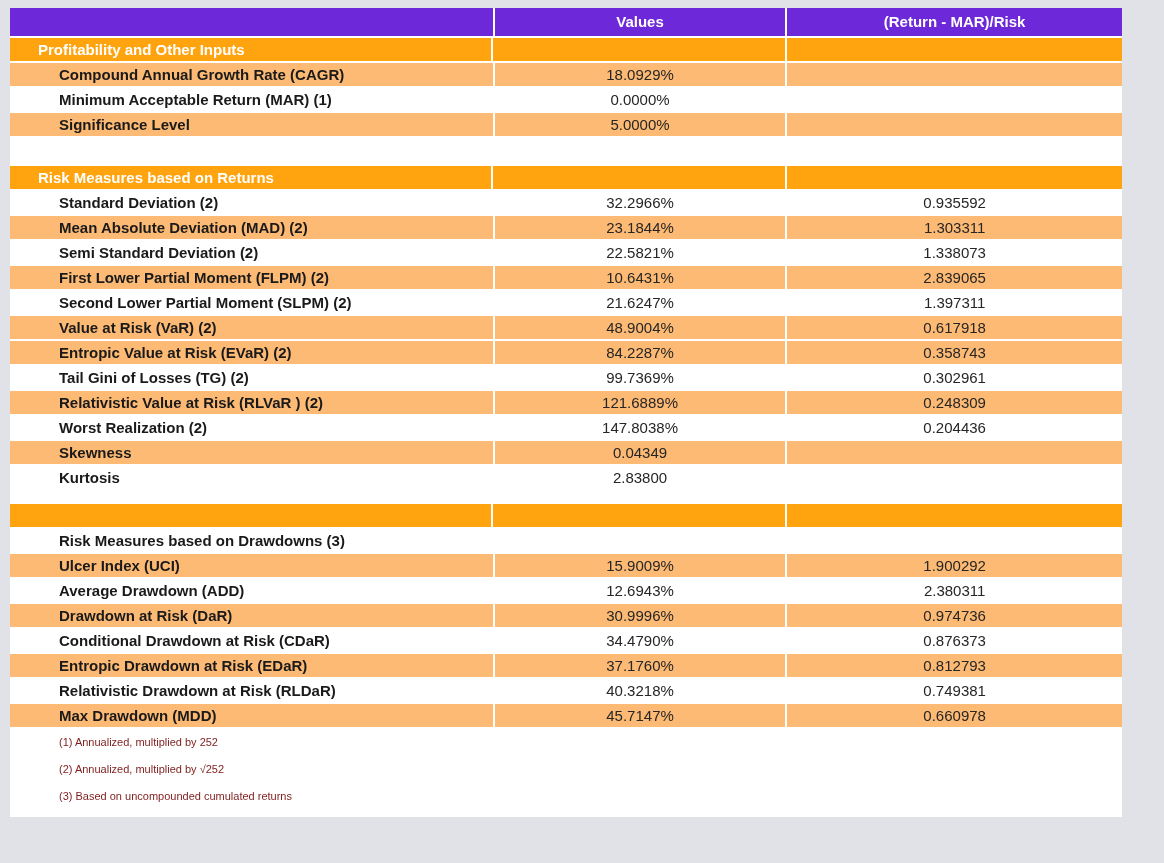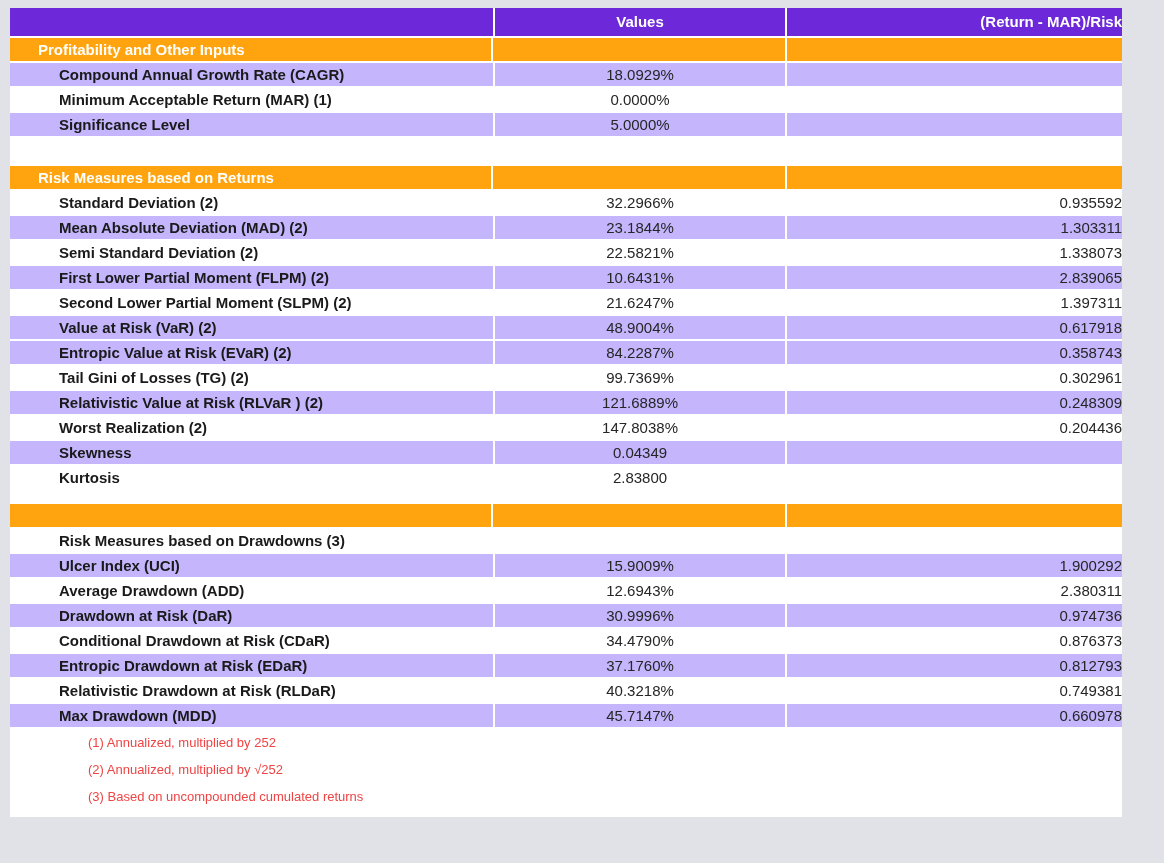"(Return - MAR)/Risk" .risk-cell { text-align: right -> center }
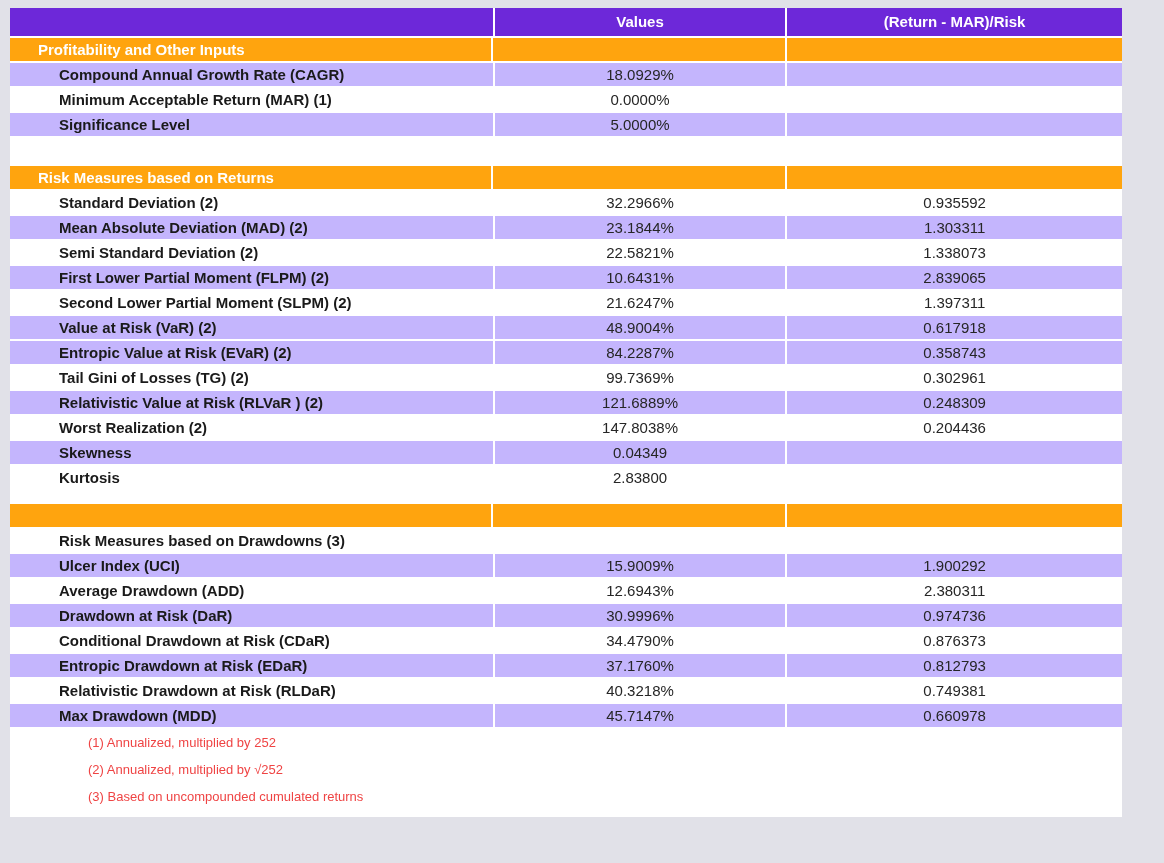"Compound Annual Growth Rate (CAGR)" .stripe-gray .cell { background: #c4b5fd -> #fdba74 }
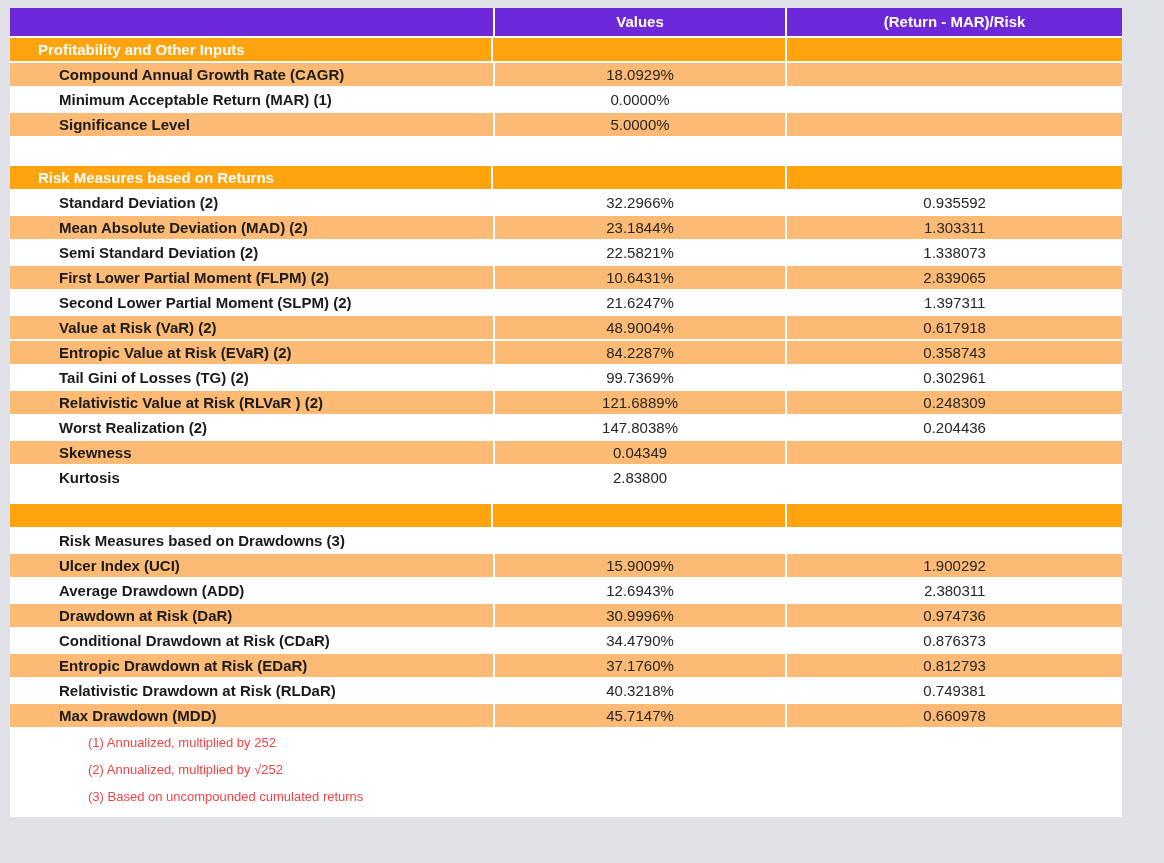"(1) Annualized, multiplied by 252" .footnote-row { color: #ef4444 -> #7f1d1d; font-size: 13px -> 11px; padding-left: 78px -> 49px }
